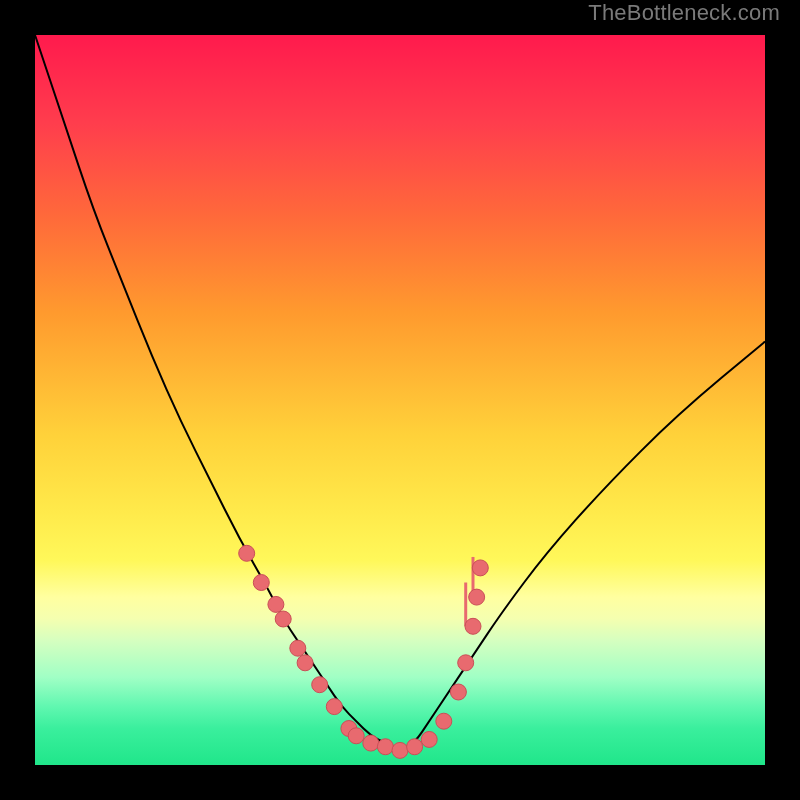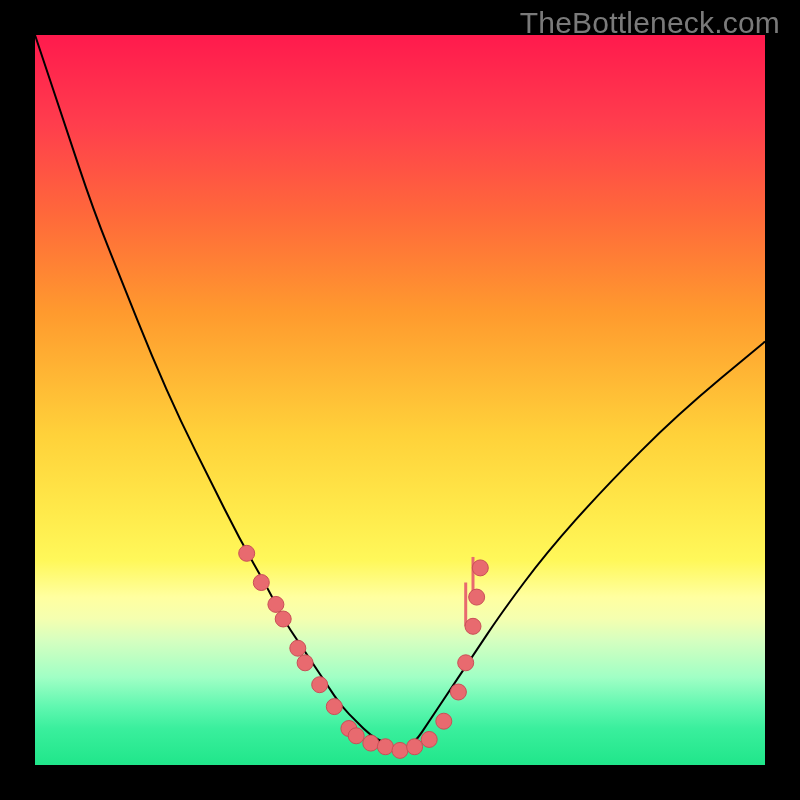"TheBottleneck.com" .watermark { font-size: 30px -> 22px; top: 6px -> 0 }
